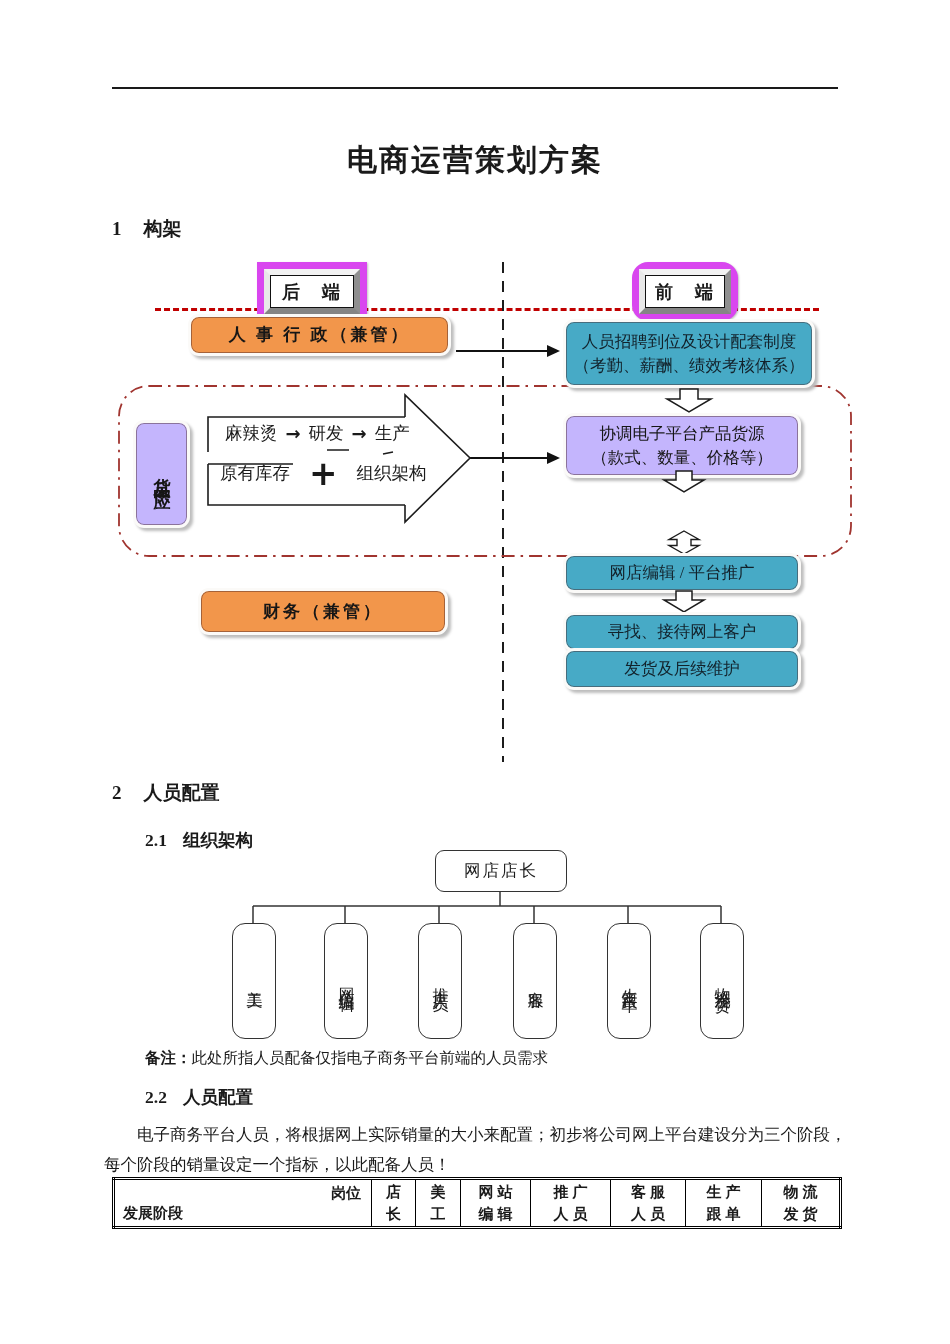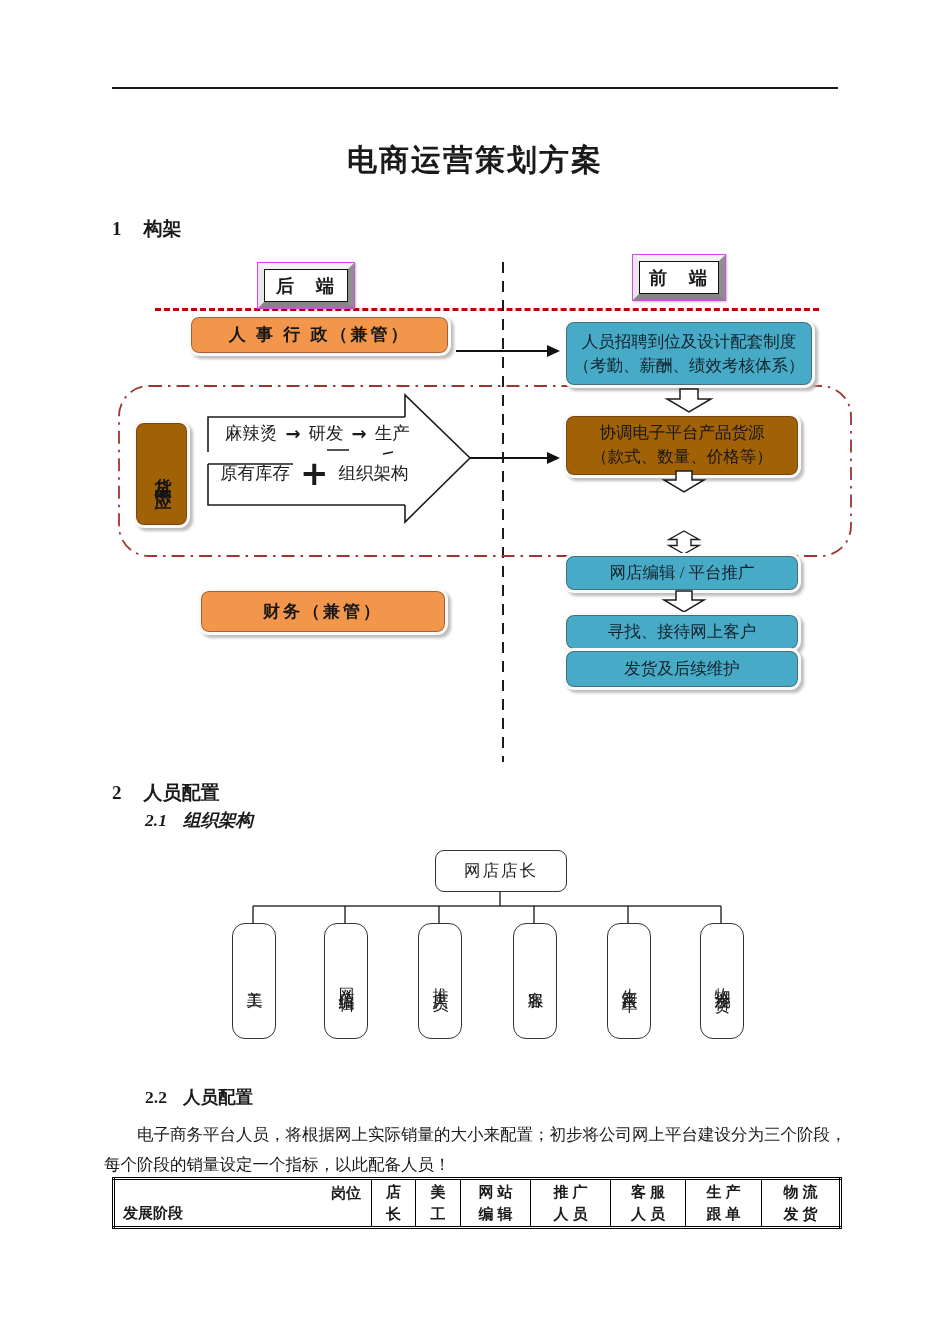"后 端" .bevel { border: 1px solid #d946ef -> 7px solid #d946ef }
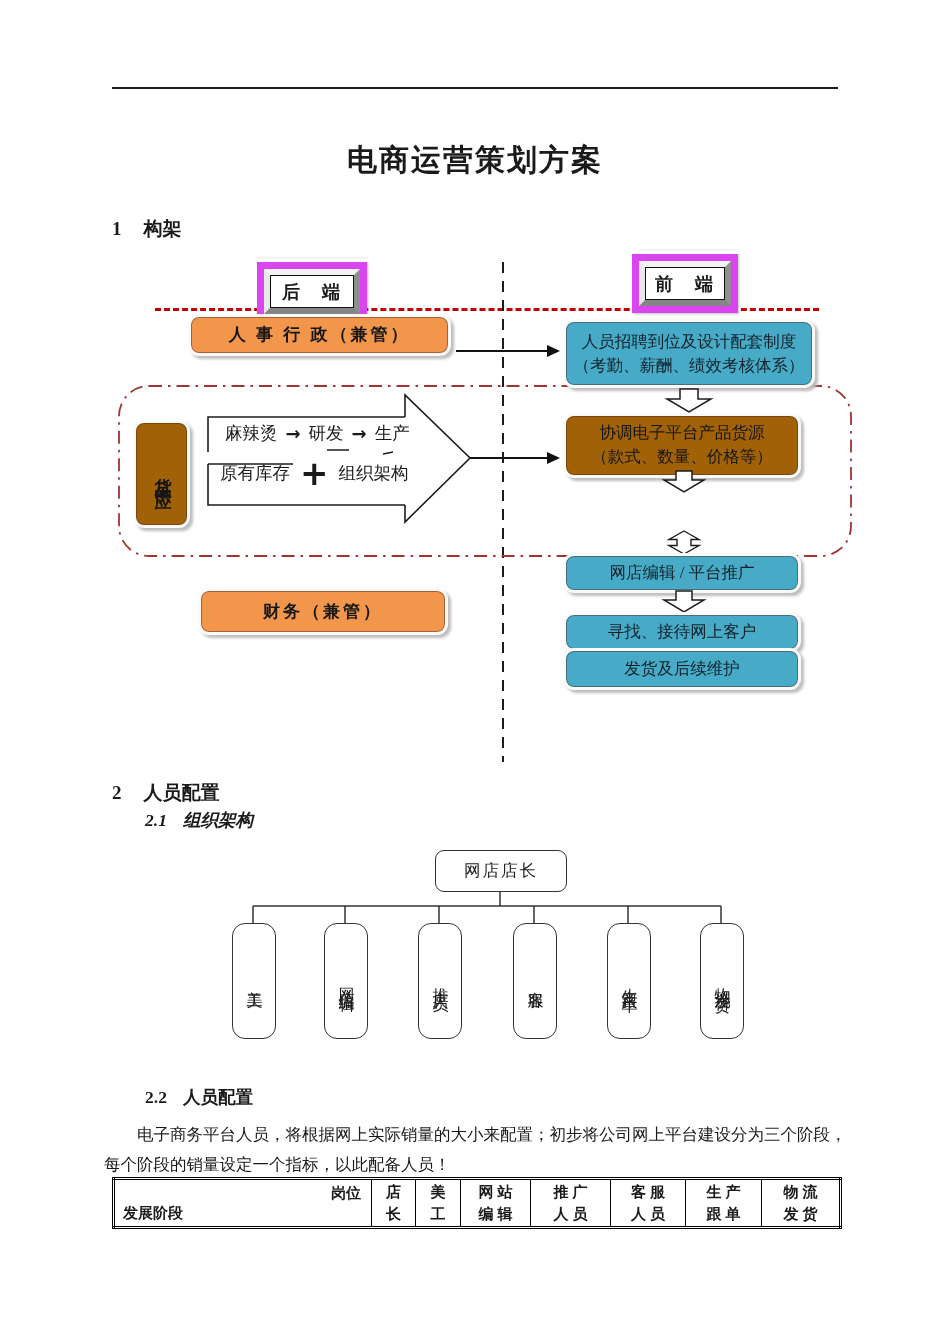"前 端" div.bevel { border-radius: none -> 16px; top: 254px -> 262px }
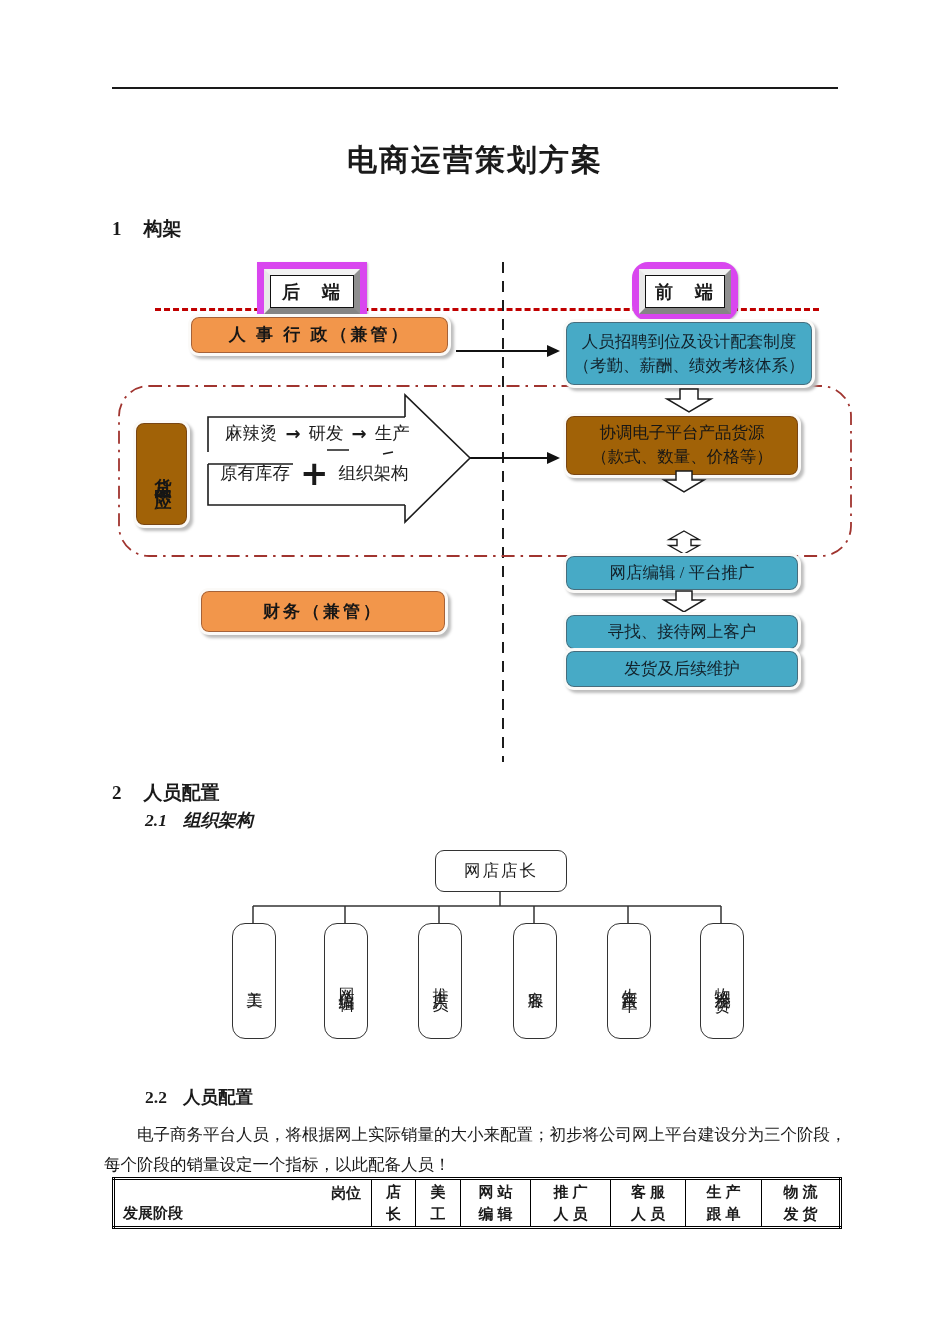"协调电子平台产品货源" .red { background: #a16207 -> #c4b5fd; font-family: Liberation Mono, monospace -> none }
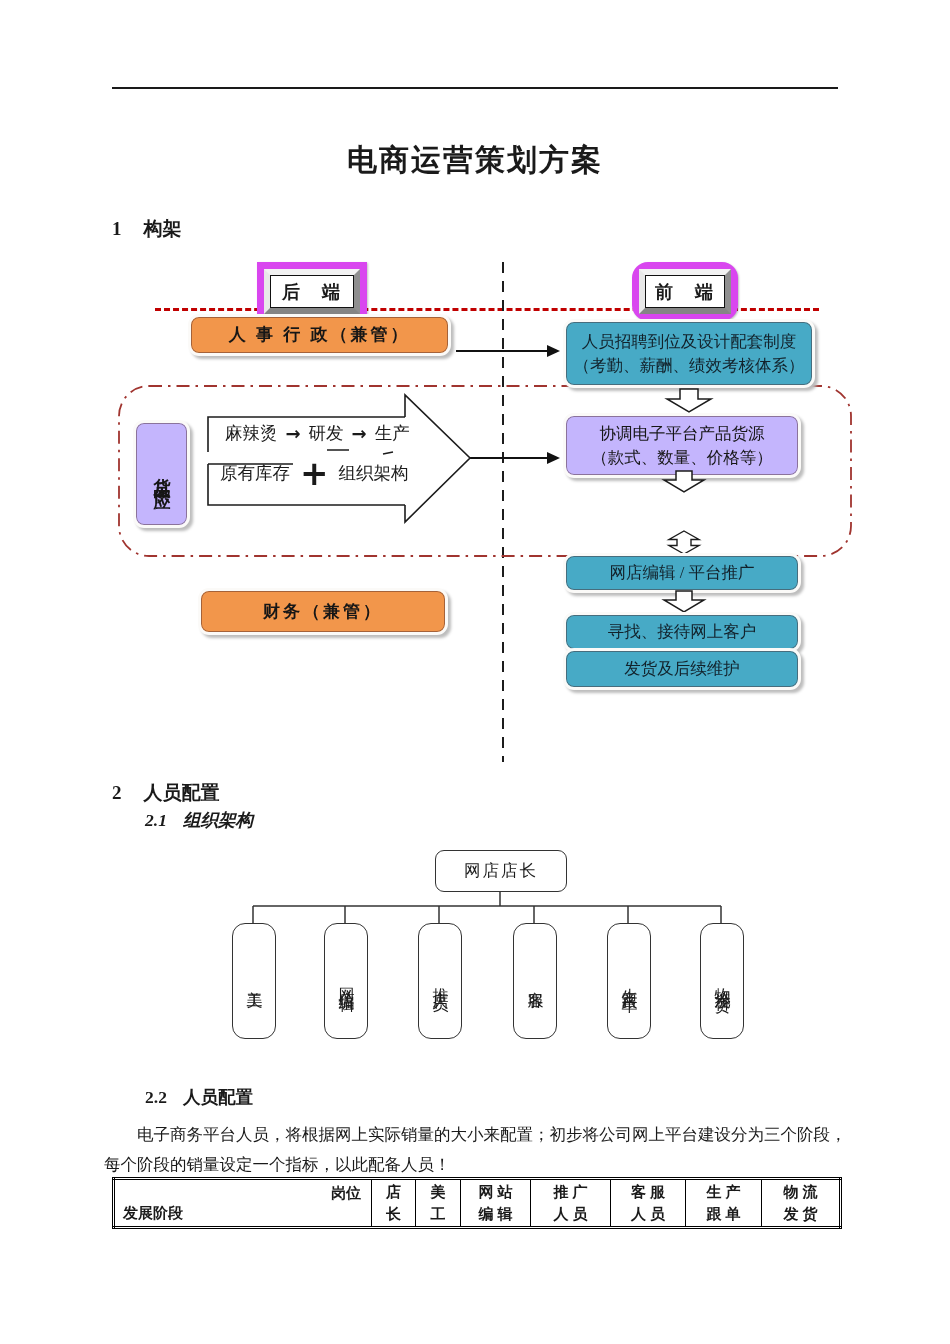"原有库存" div.flow-row { gap: none -> 9px }
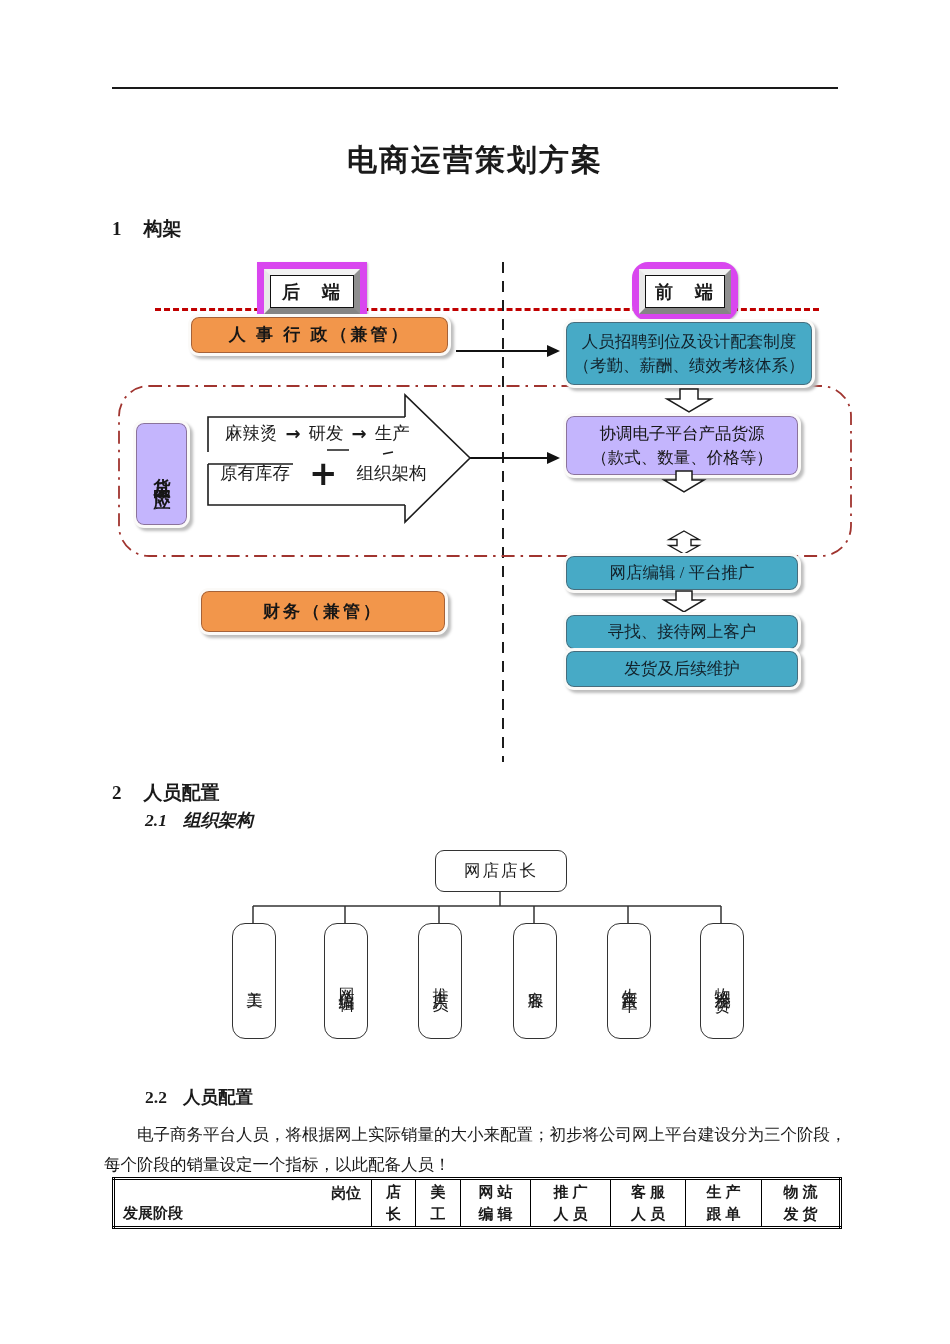"2.1 组织架构" div.h2 { font-style: italic -> none; top: 808px -> 828px }
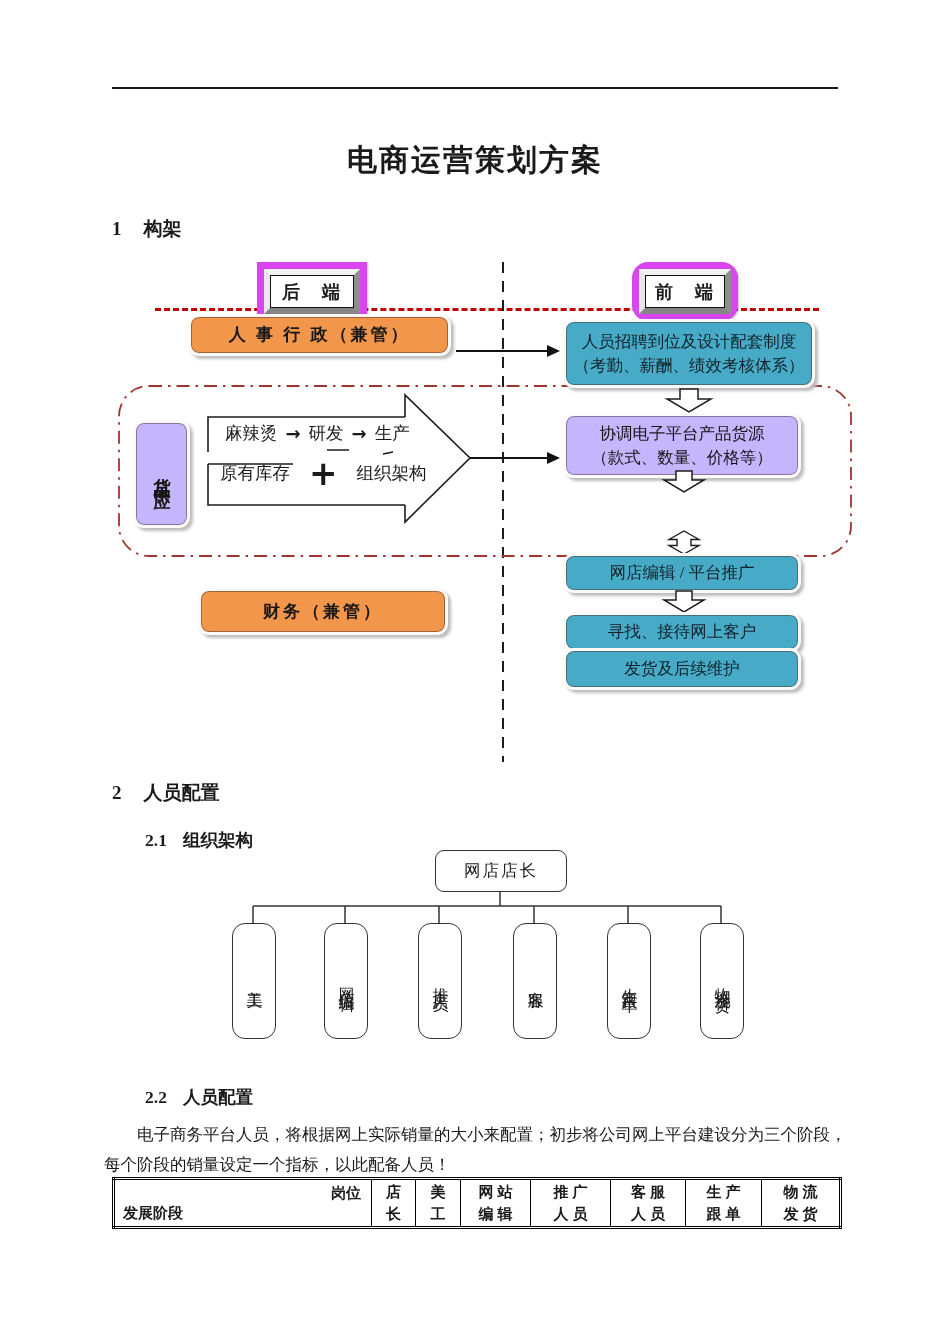"备注：此处所指人员配备仅指电子商务平台前端的人员需求" div.note-line { html: none -> <div> <span>备注：</span><span>此处所指人员配备仅指电子商务平台前端的人员需求</span> </div> }
